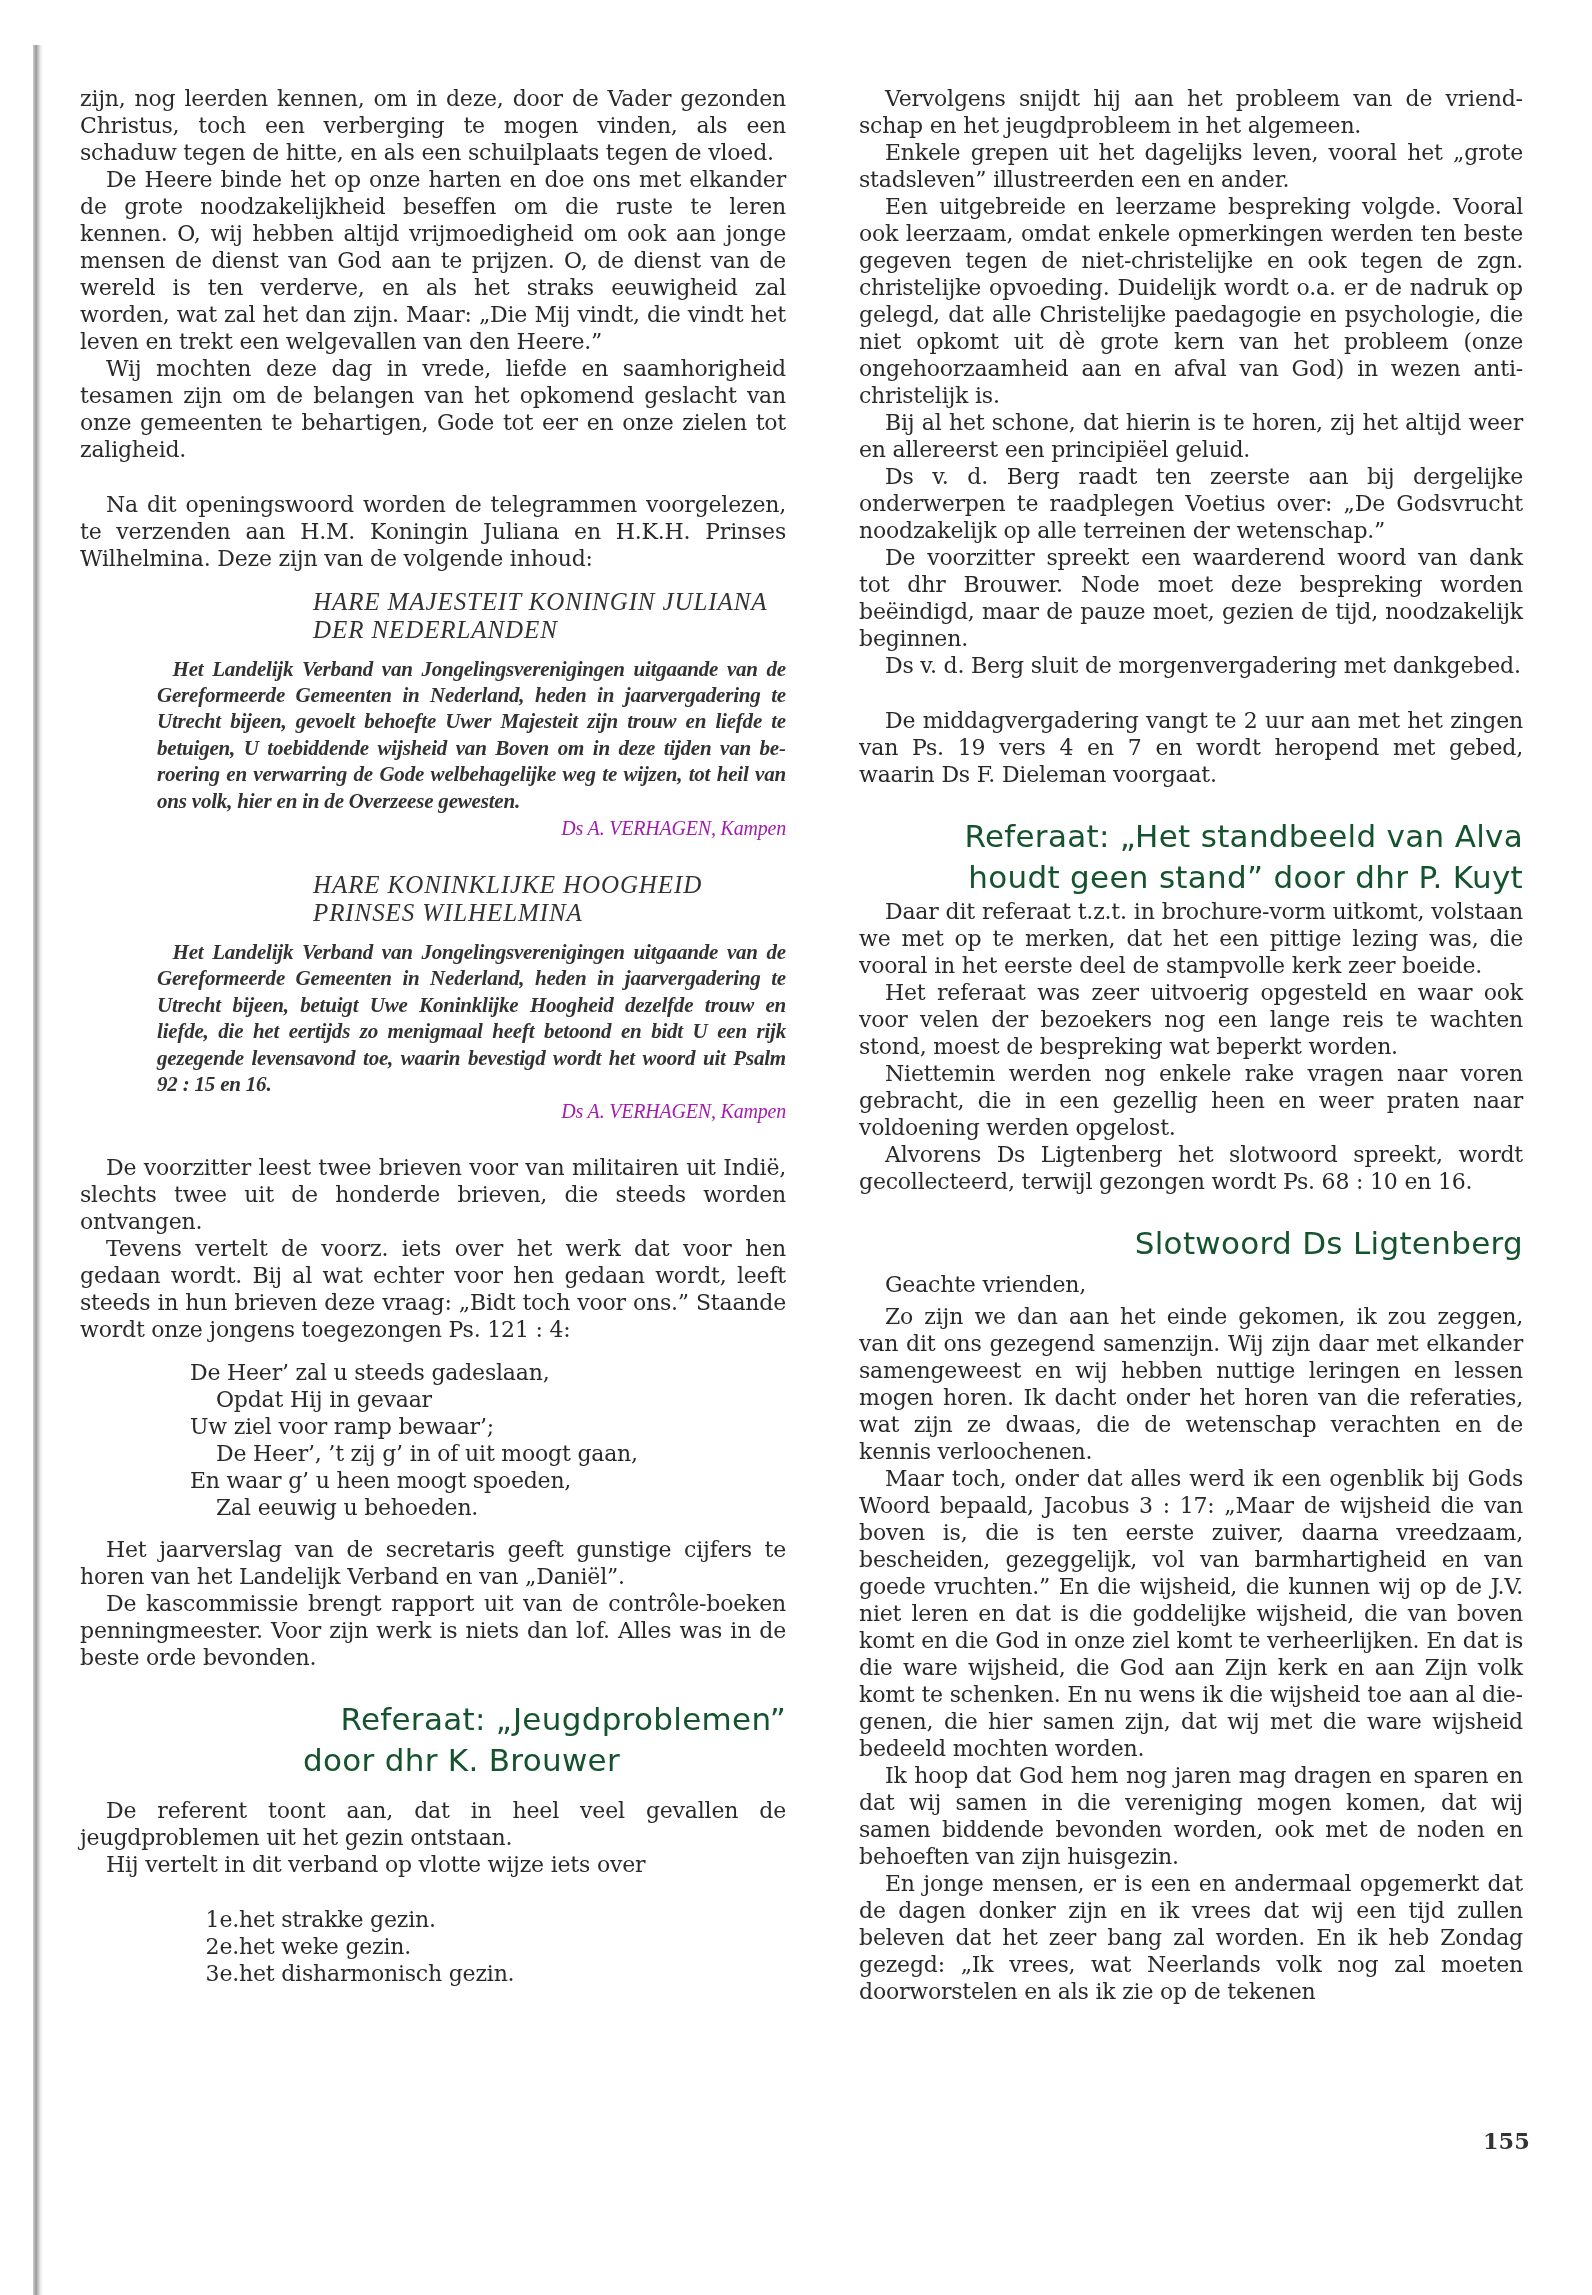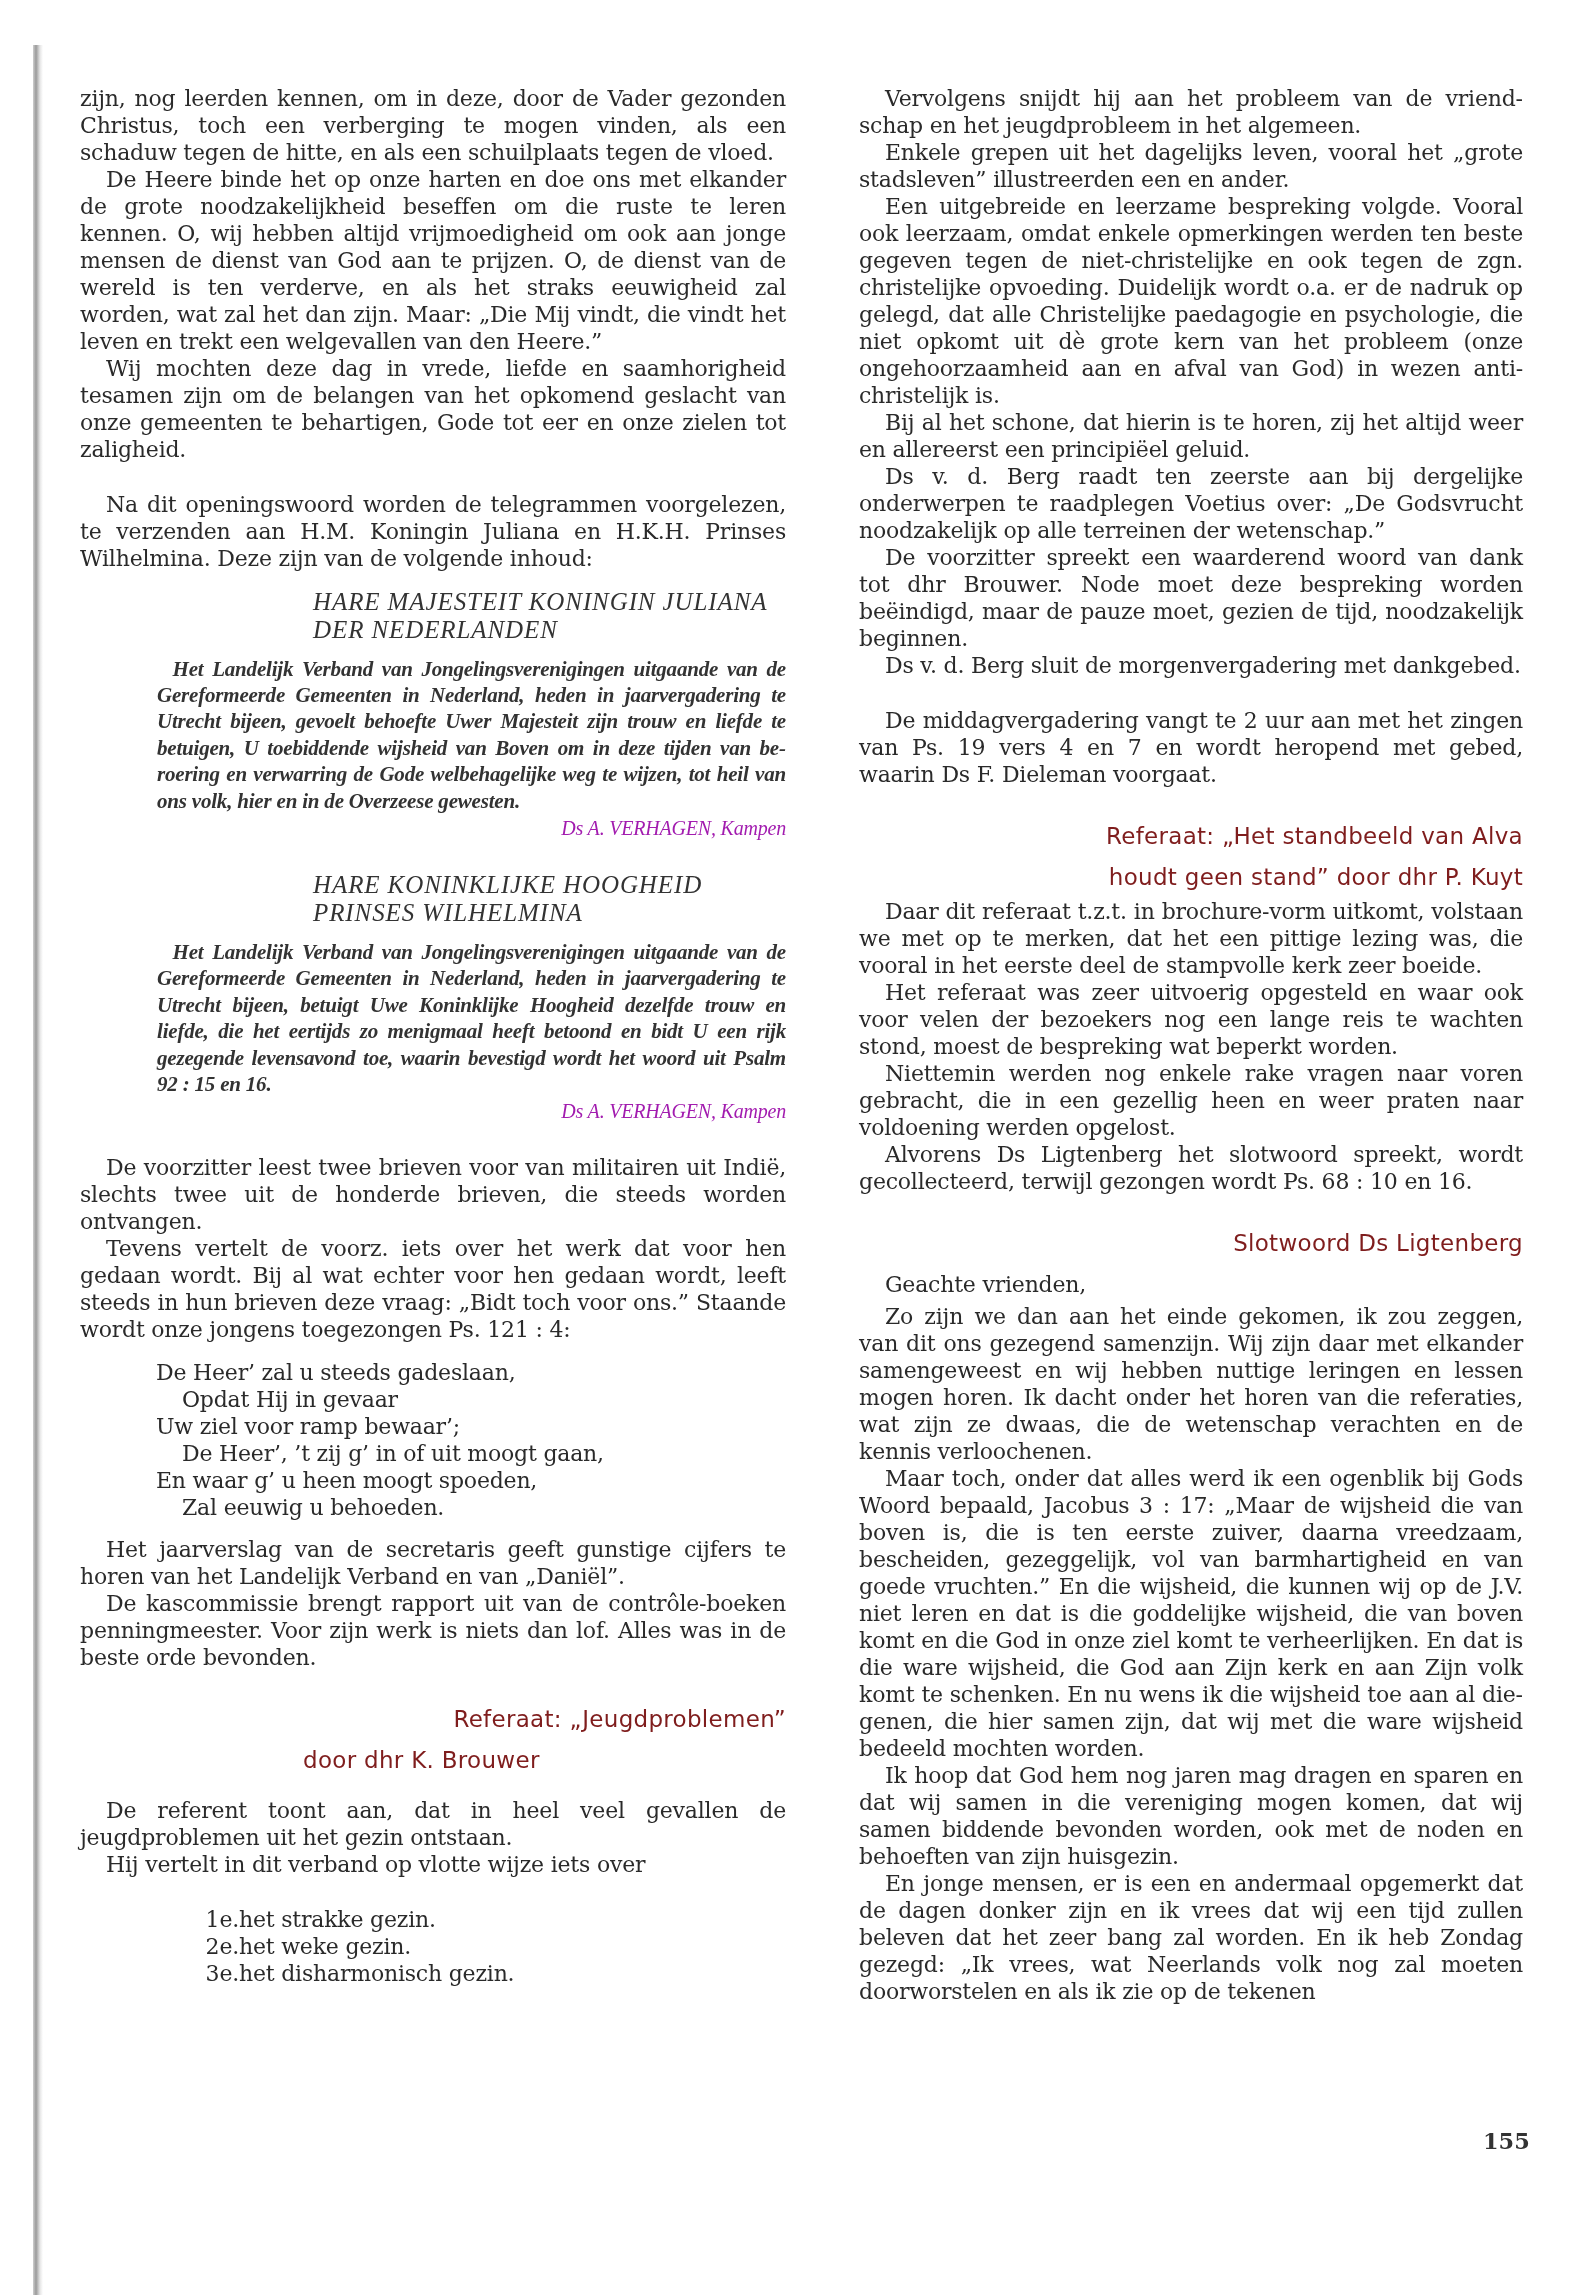"Referaat: „Het standbeeld van Alva" .section-head { color: #7f1d1d -> #14532d; font-size: 23px -> 31px }
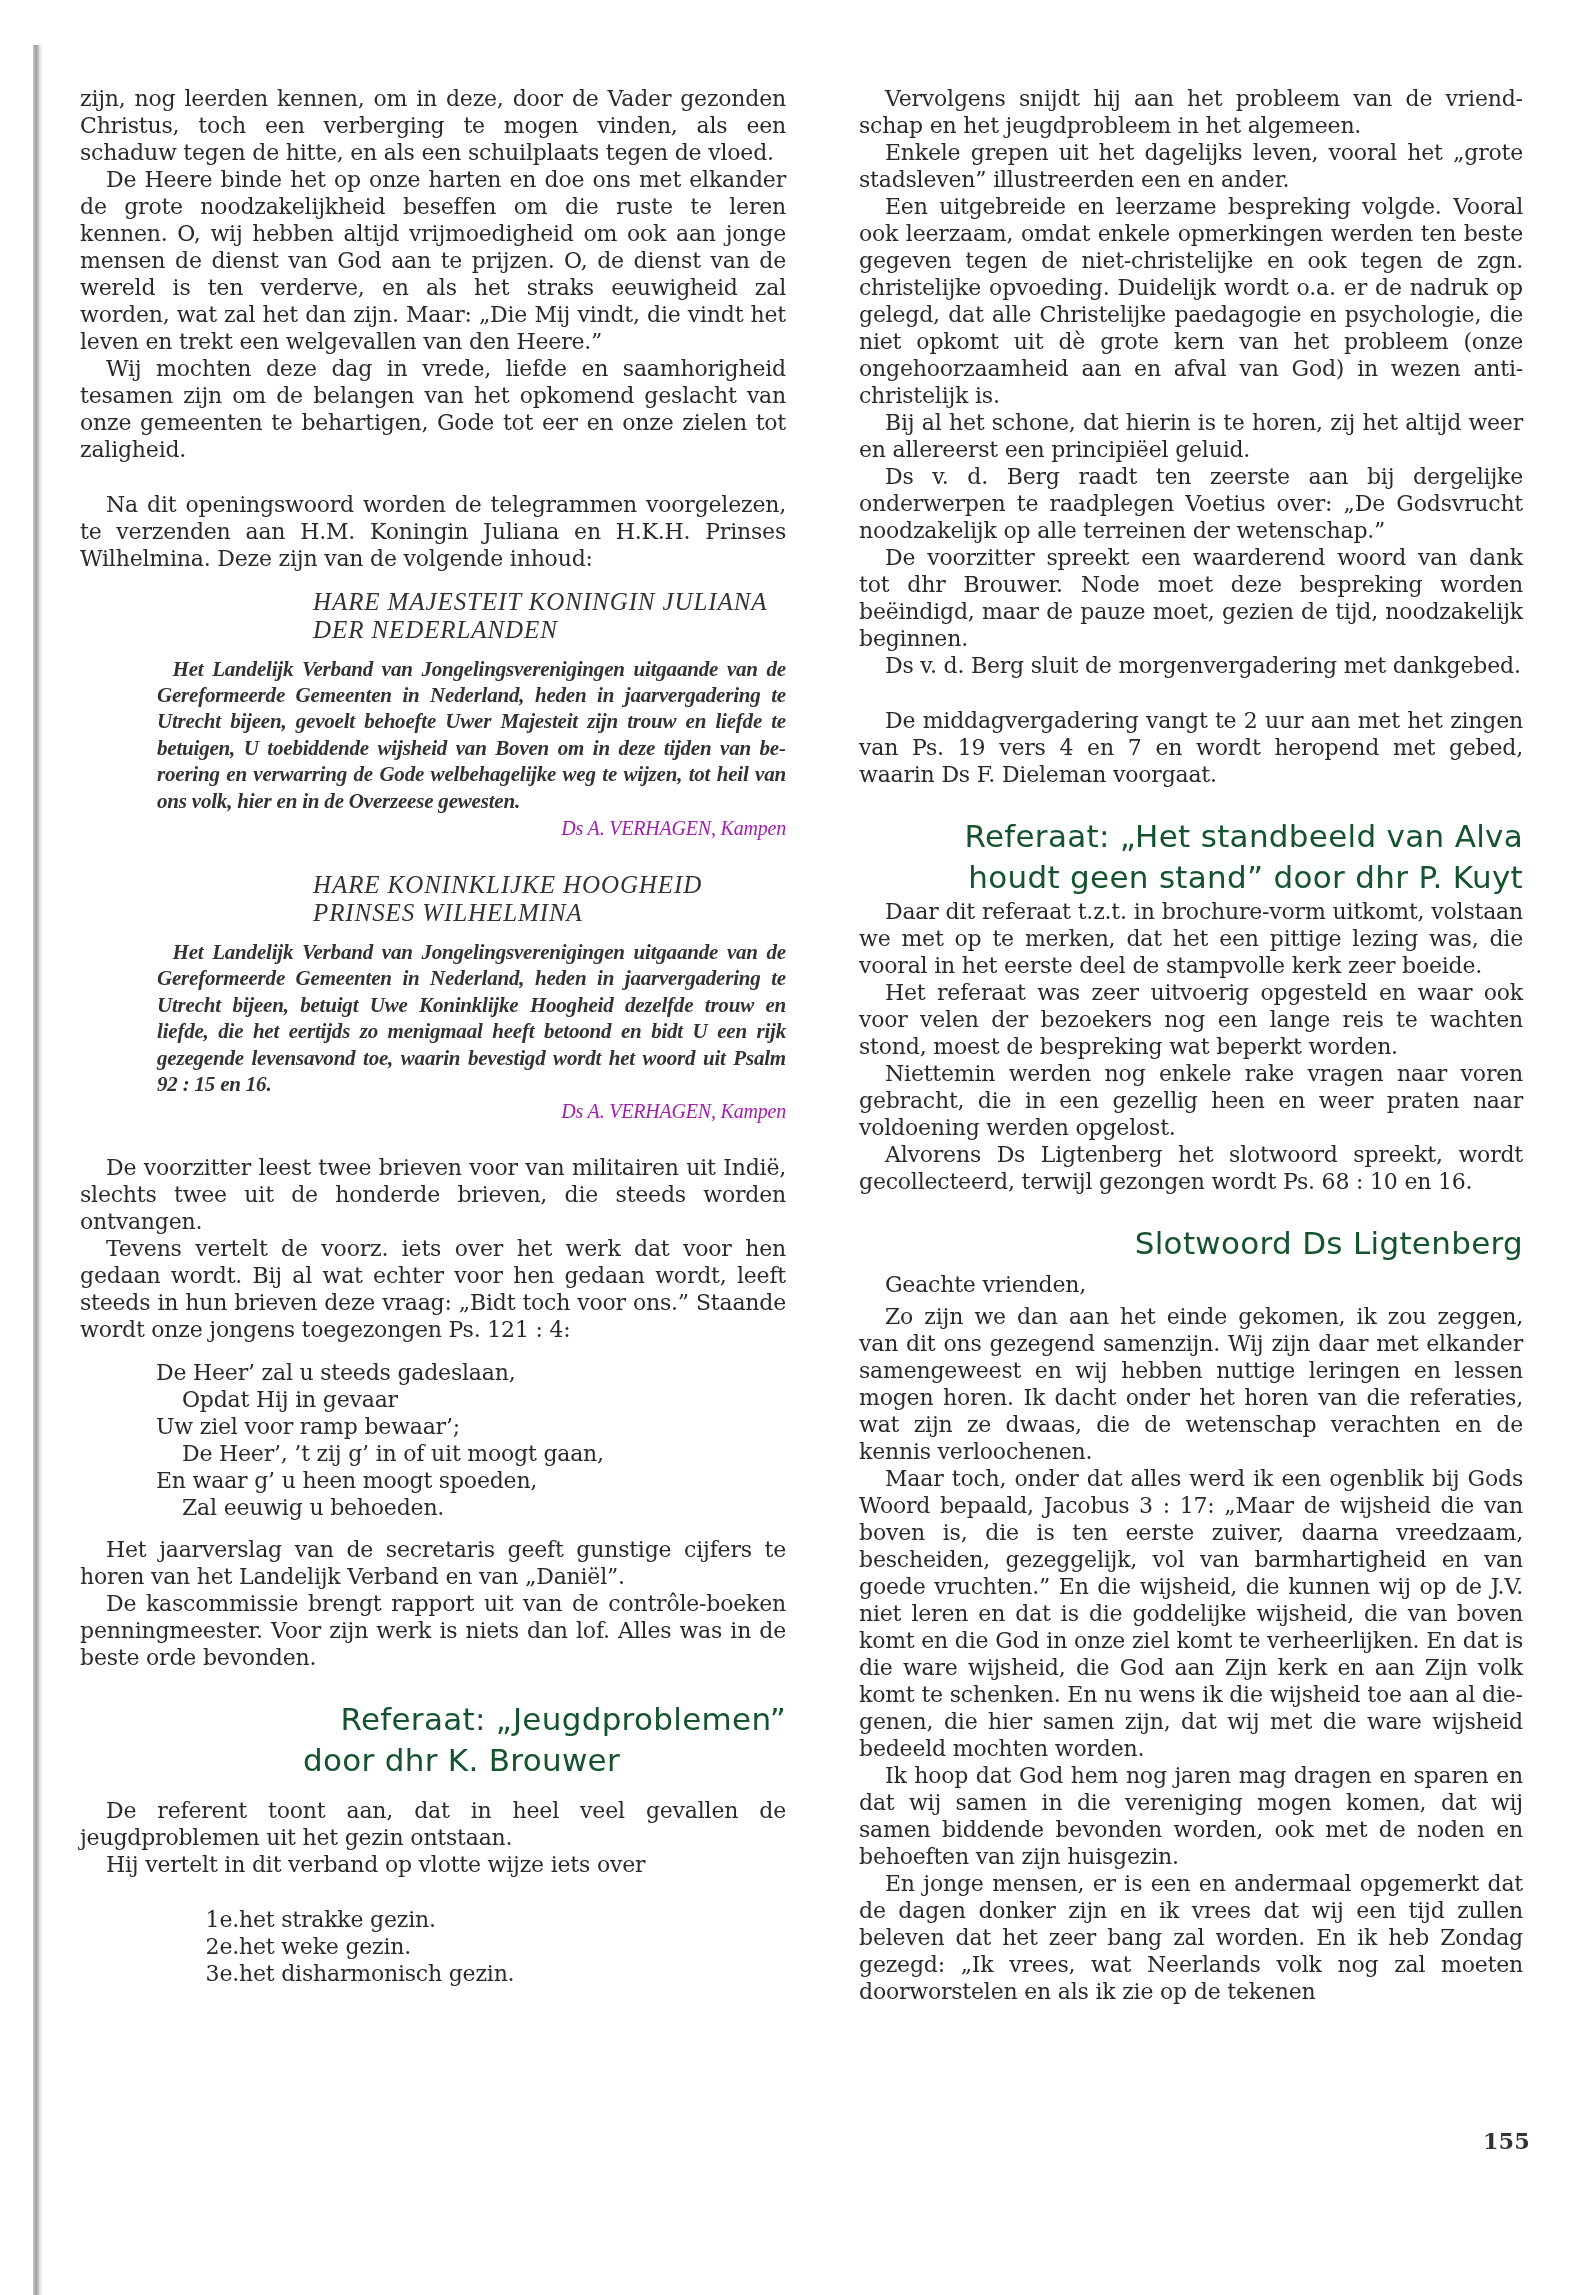"De Heer’ zal u steeds" .poem { margin-left: 76px -> 110px }
